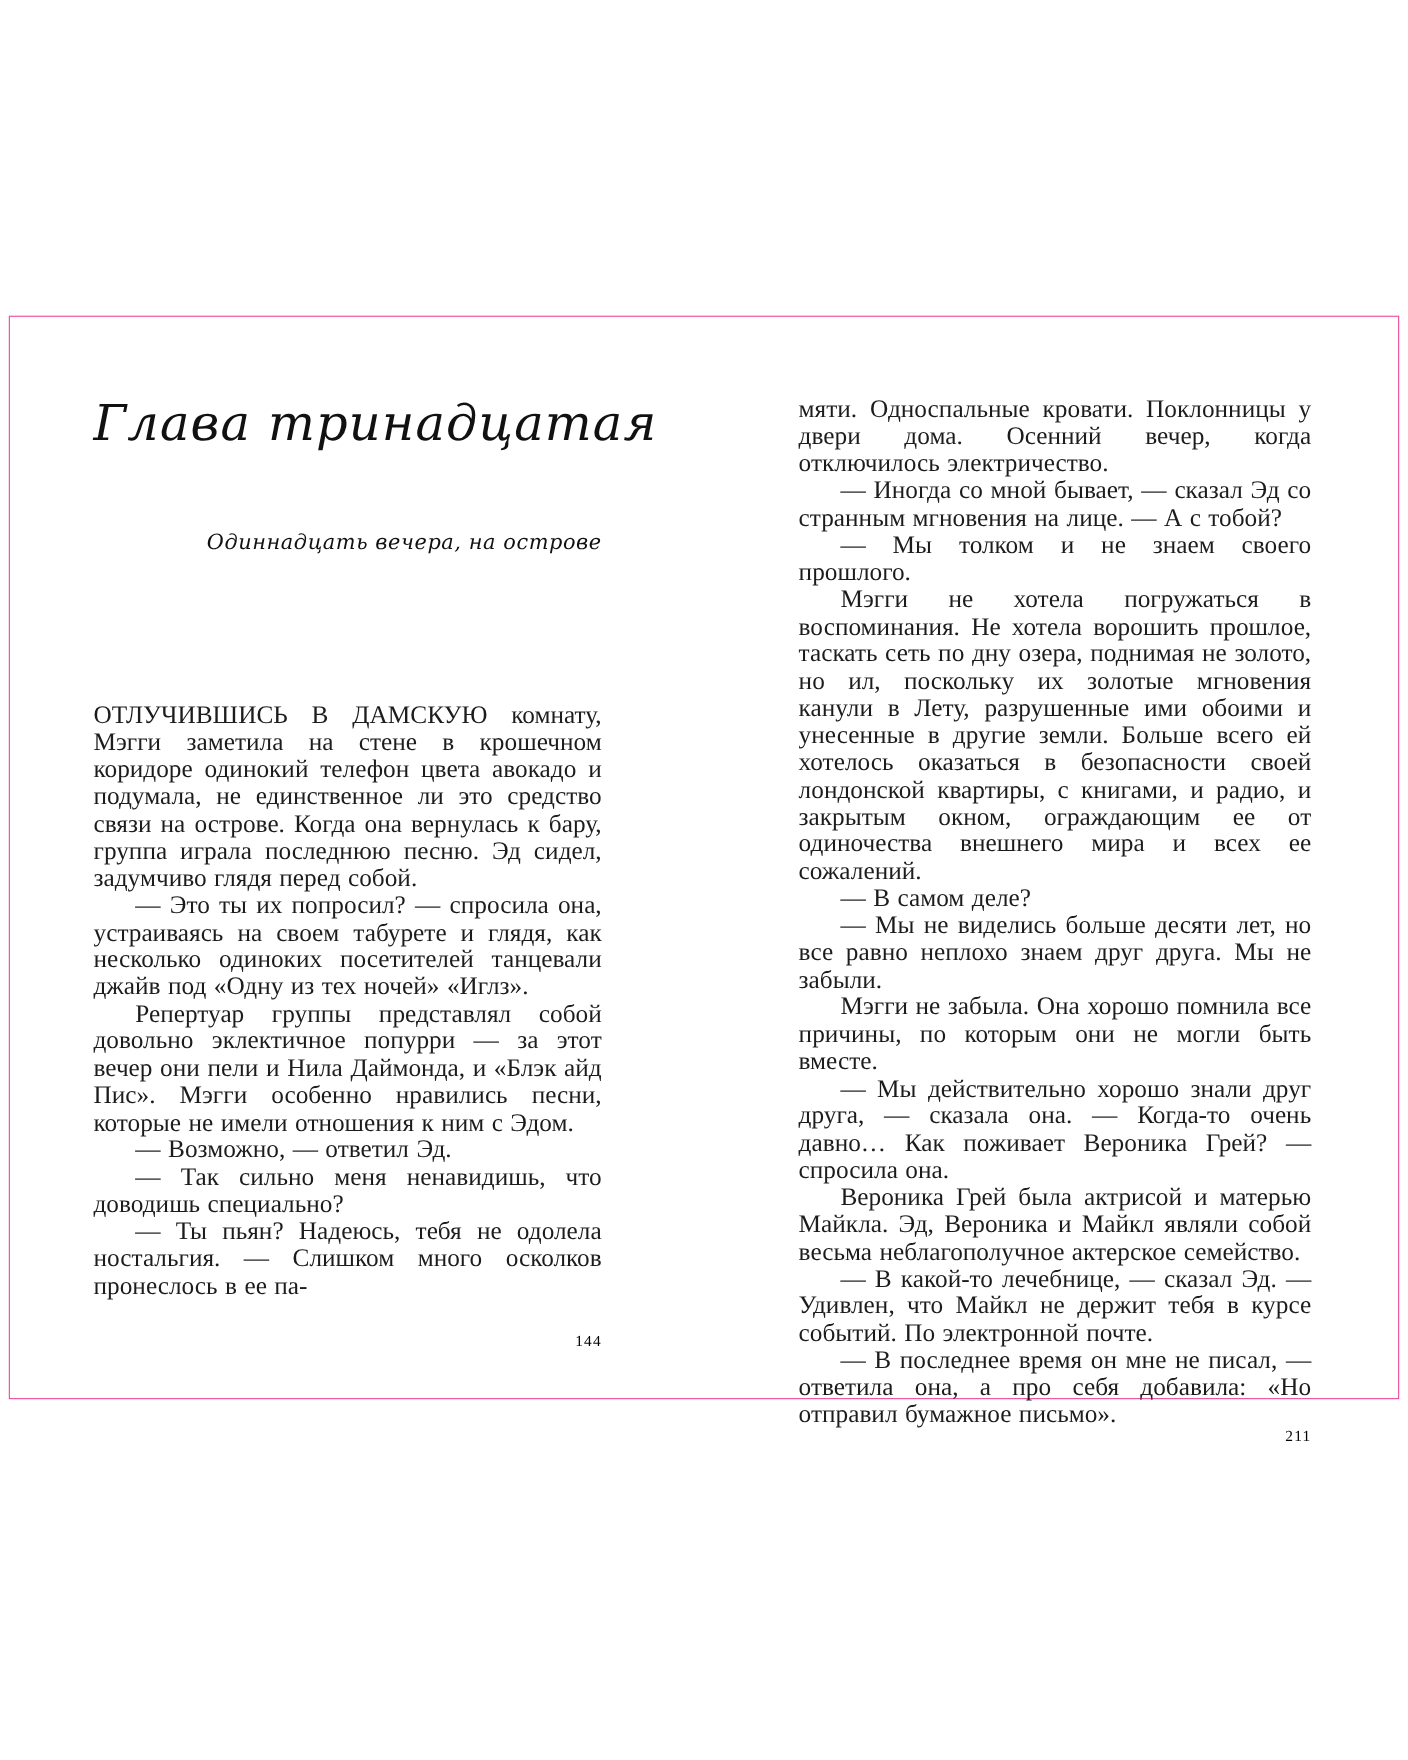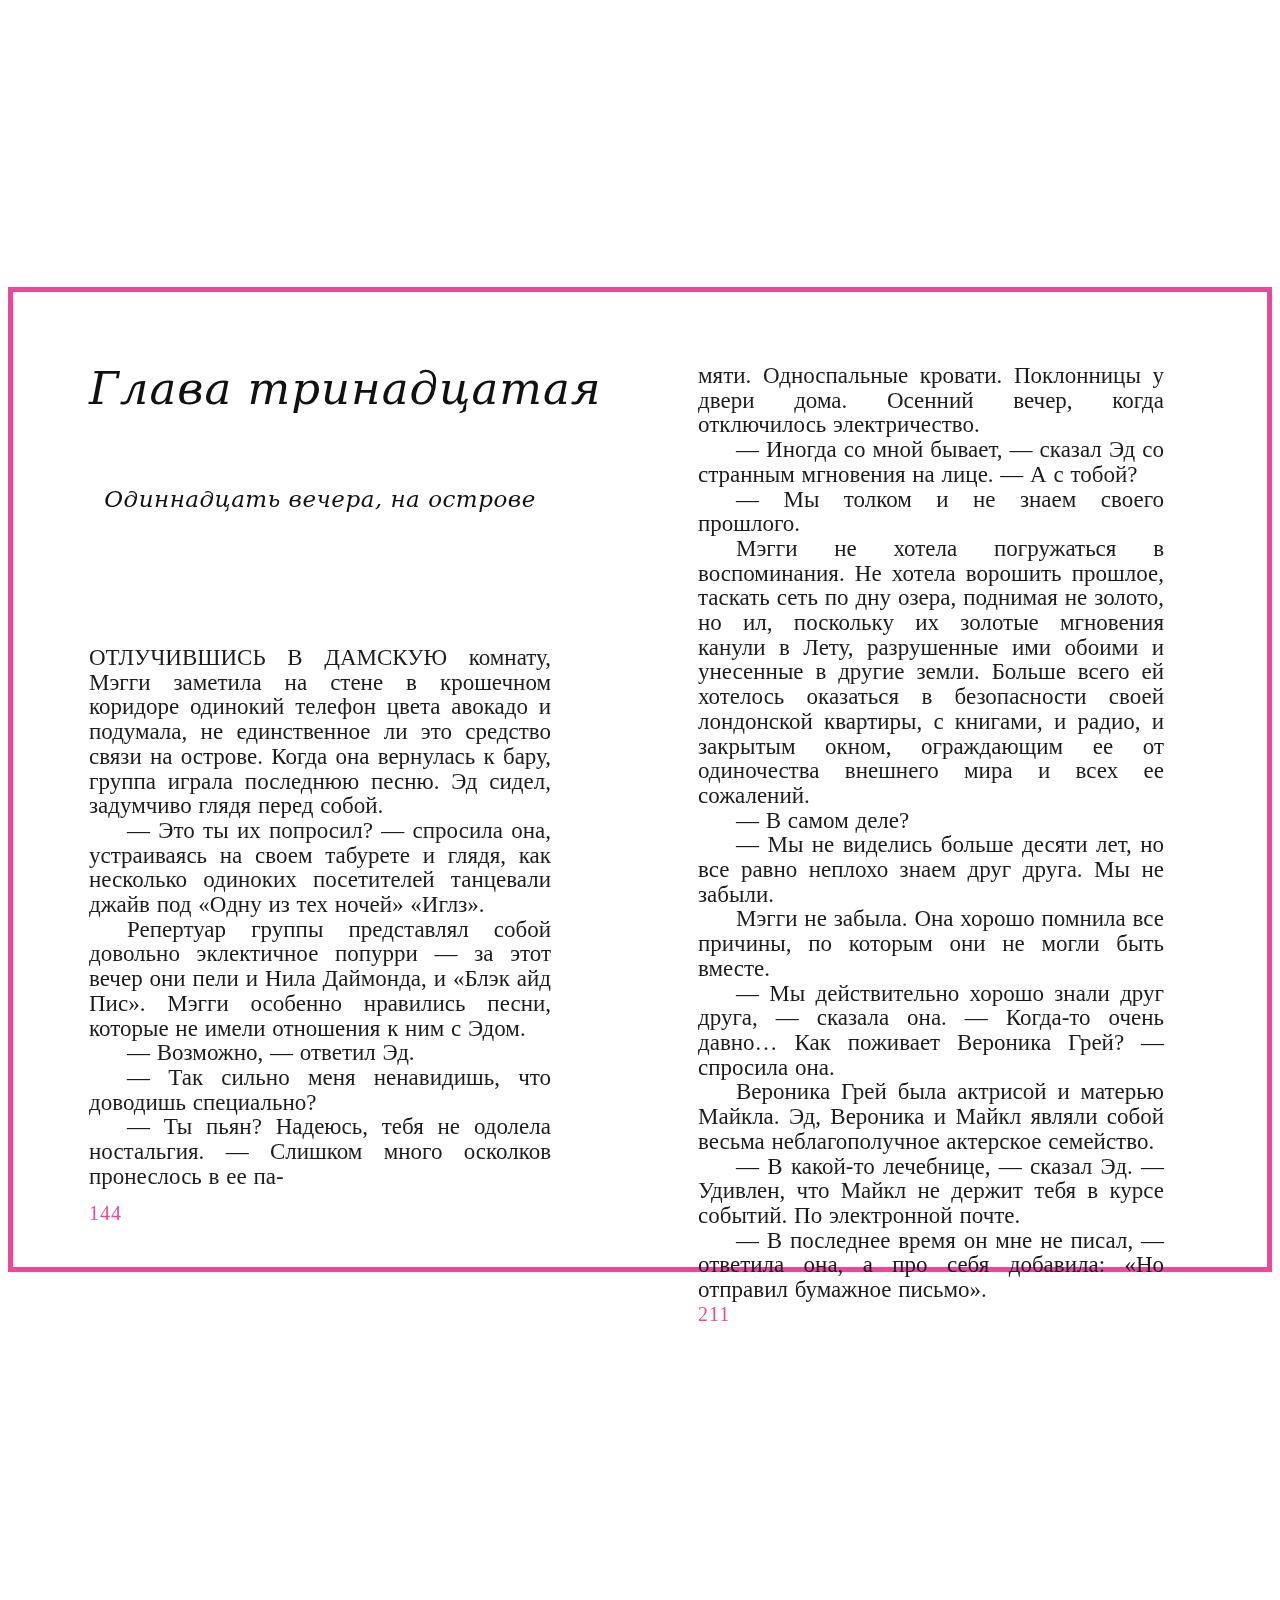"Глава тринадцатая" .spread { border: 5px solid #ec4899 -> 1px solid #ec4899; padding: 0 103px 42px 76px -> 0 79px 42px 76px }
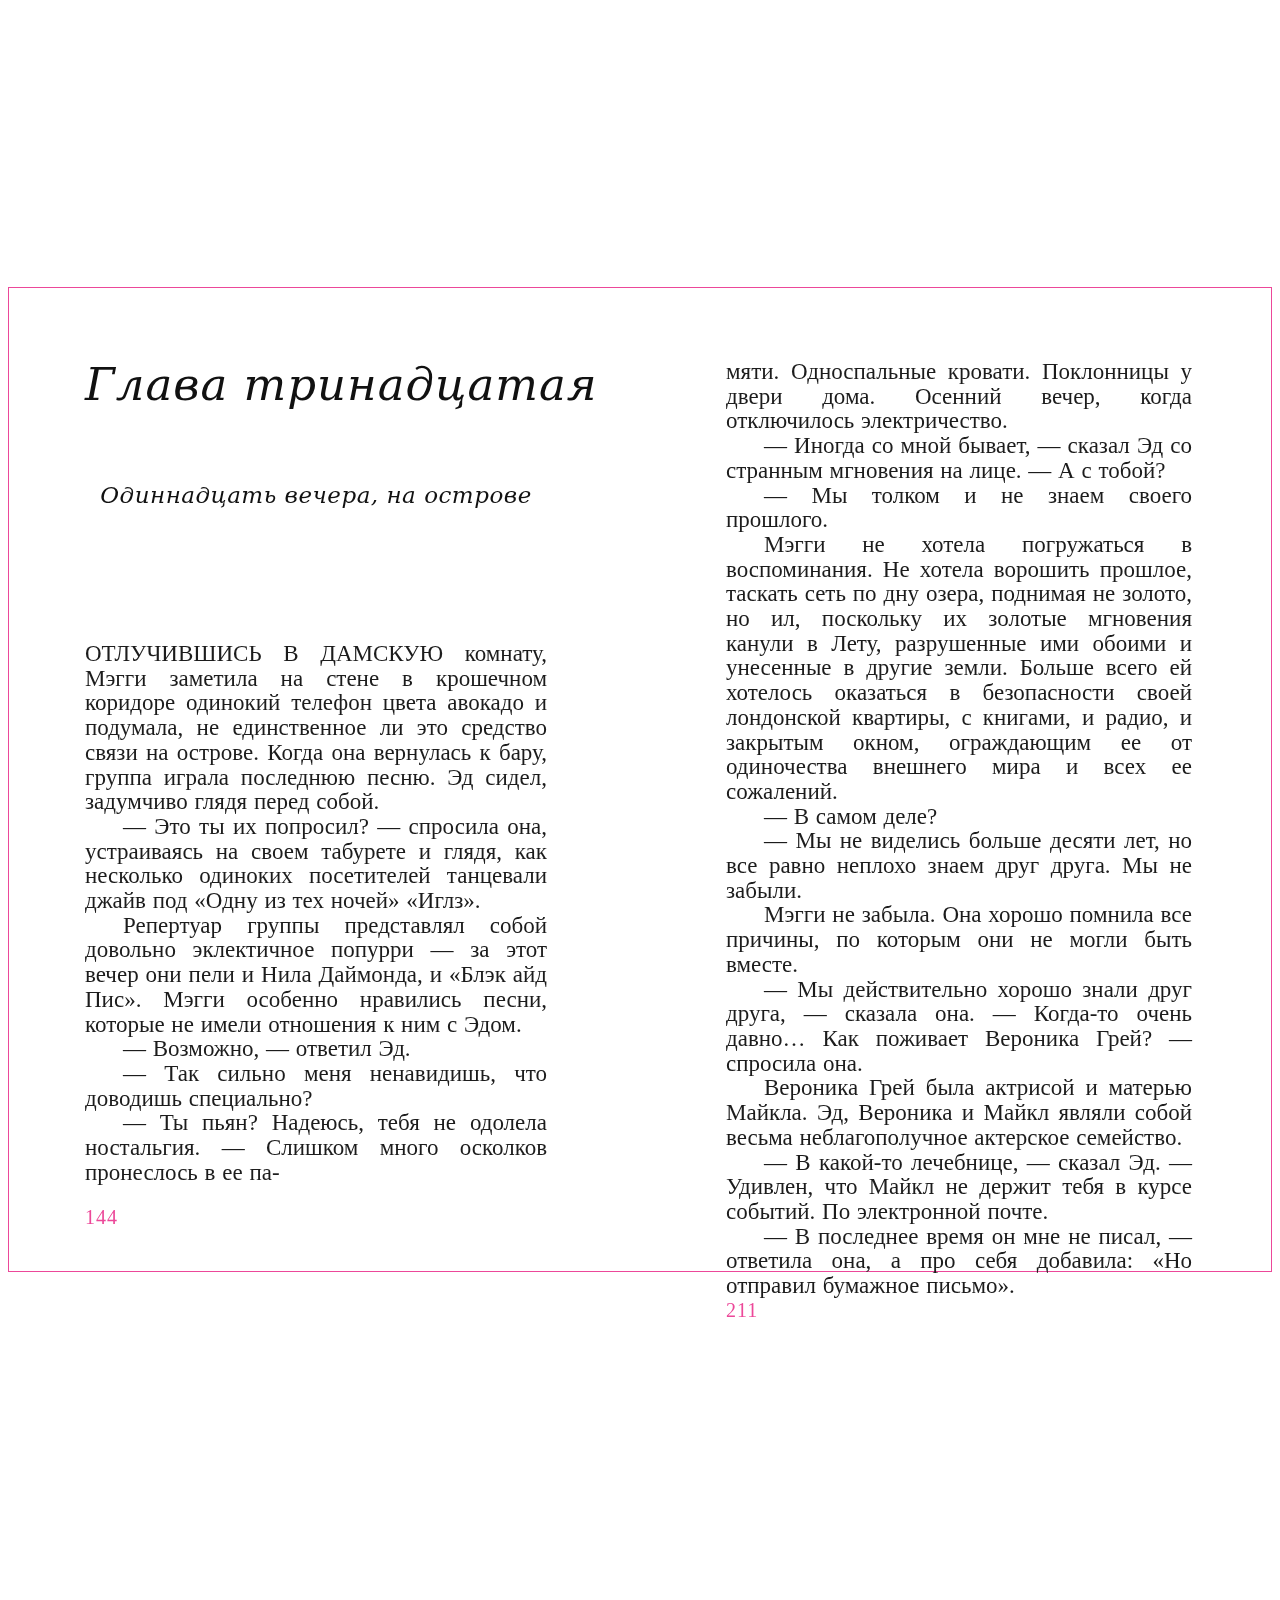"Одиннадцать вечера, на острове" .chapter-subtitle { font-size: 23px -> 19px; text-align: center -> right }
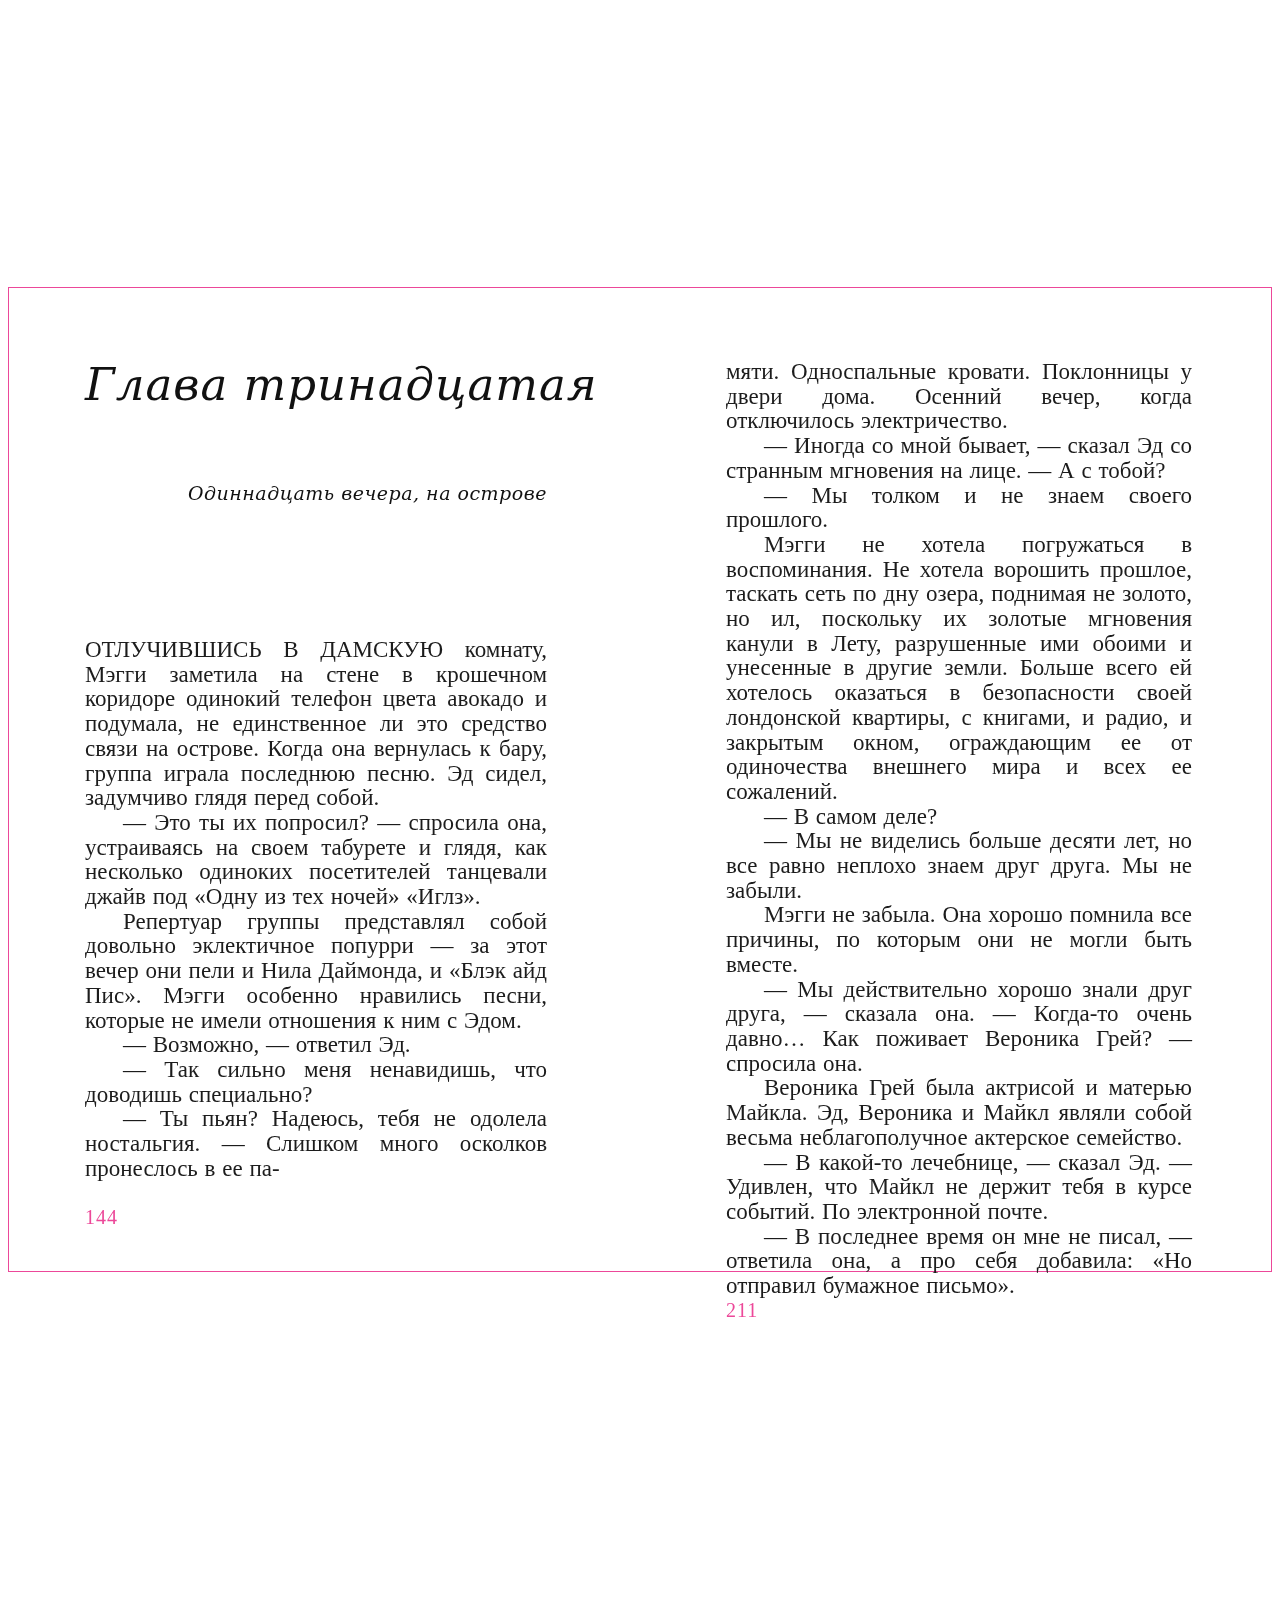"144" .page-number { color: #ec4899 -> #000000; font-size: 20px -> 14px; text-align: left -> right }
